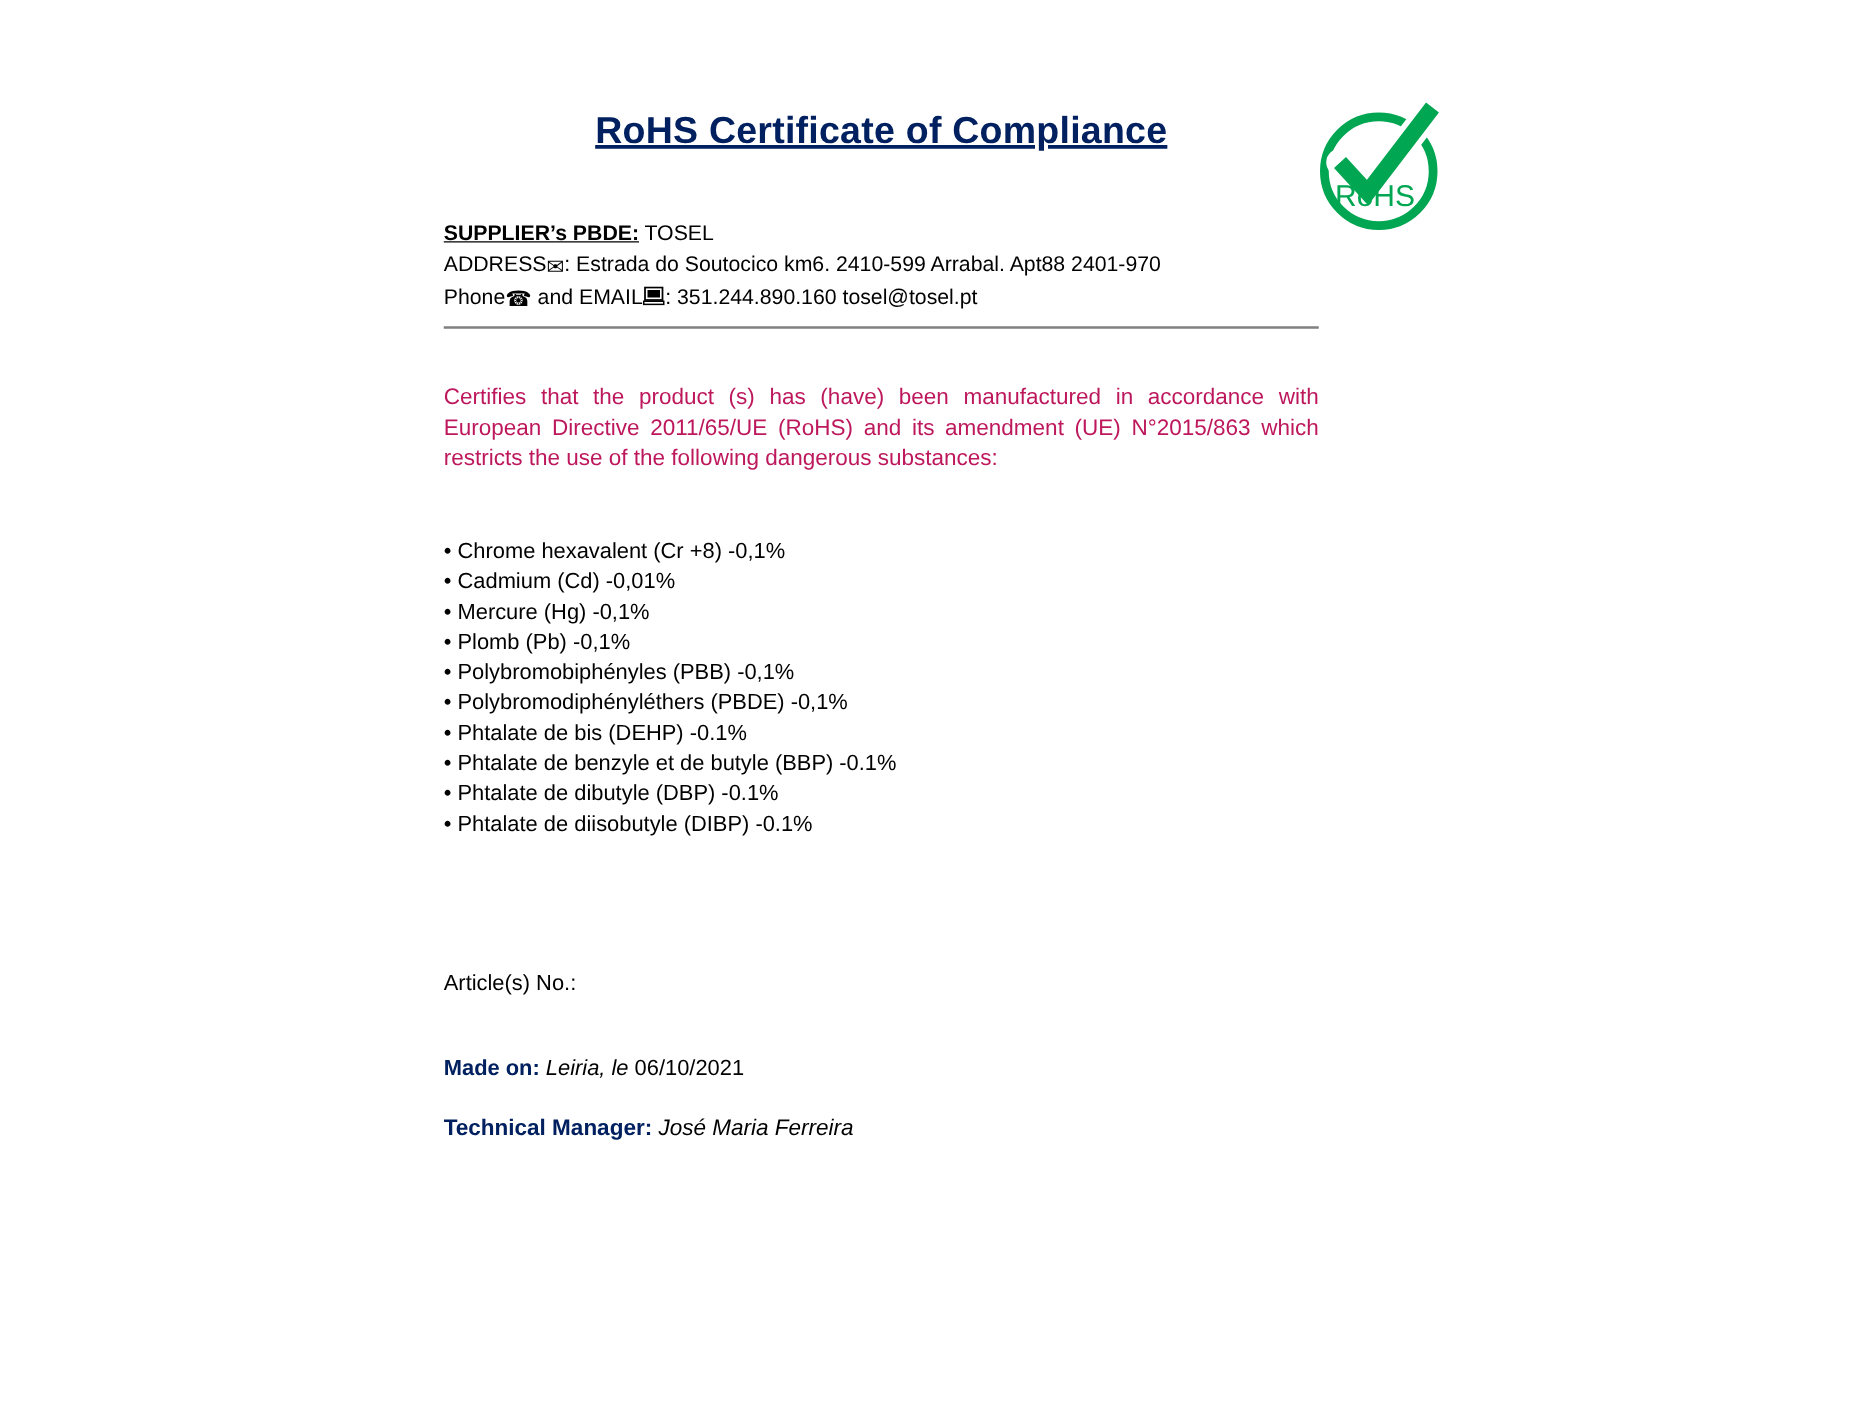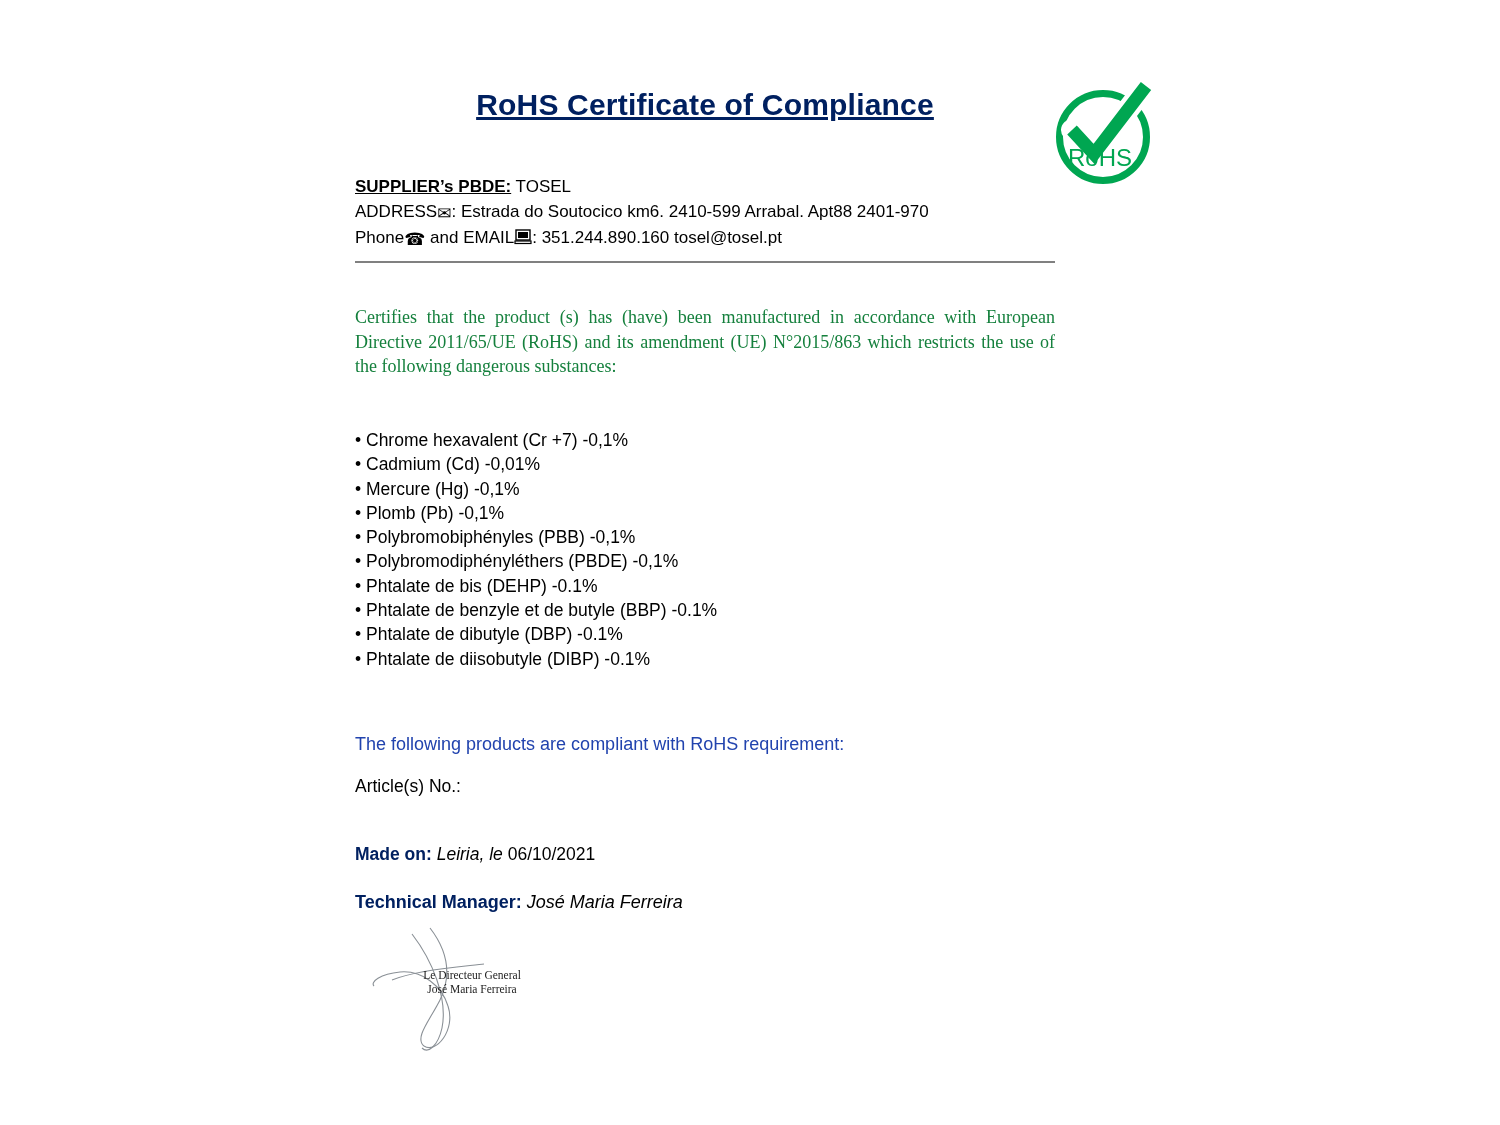"Certifies that the product (s)" .certifies { color: #15803d -> #be185d; font-family: Liberation Serif, serif -> none }
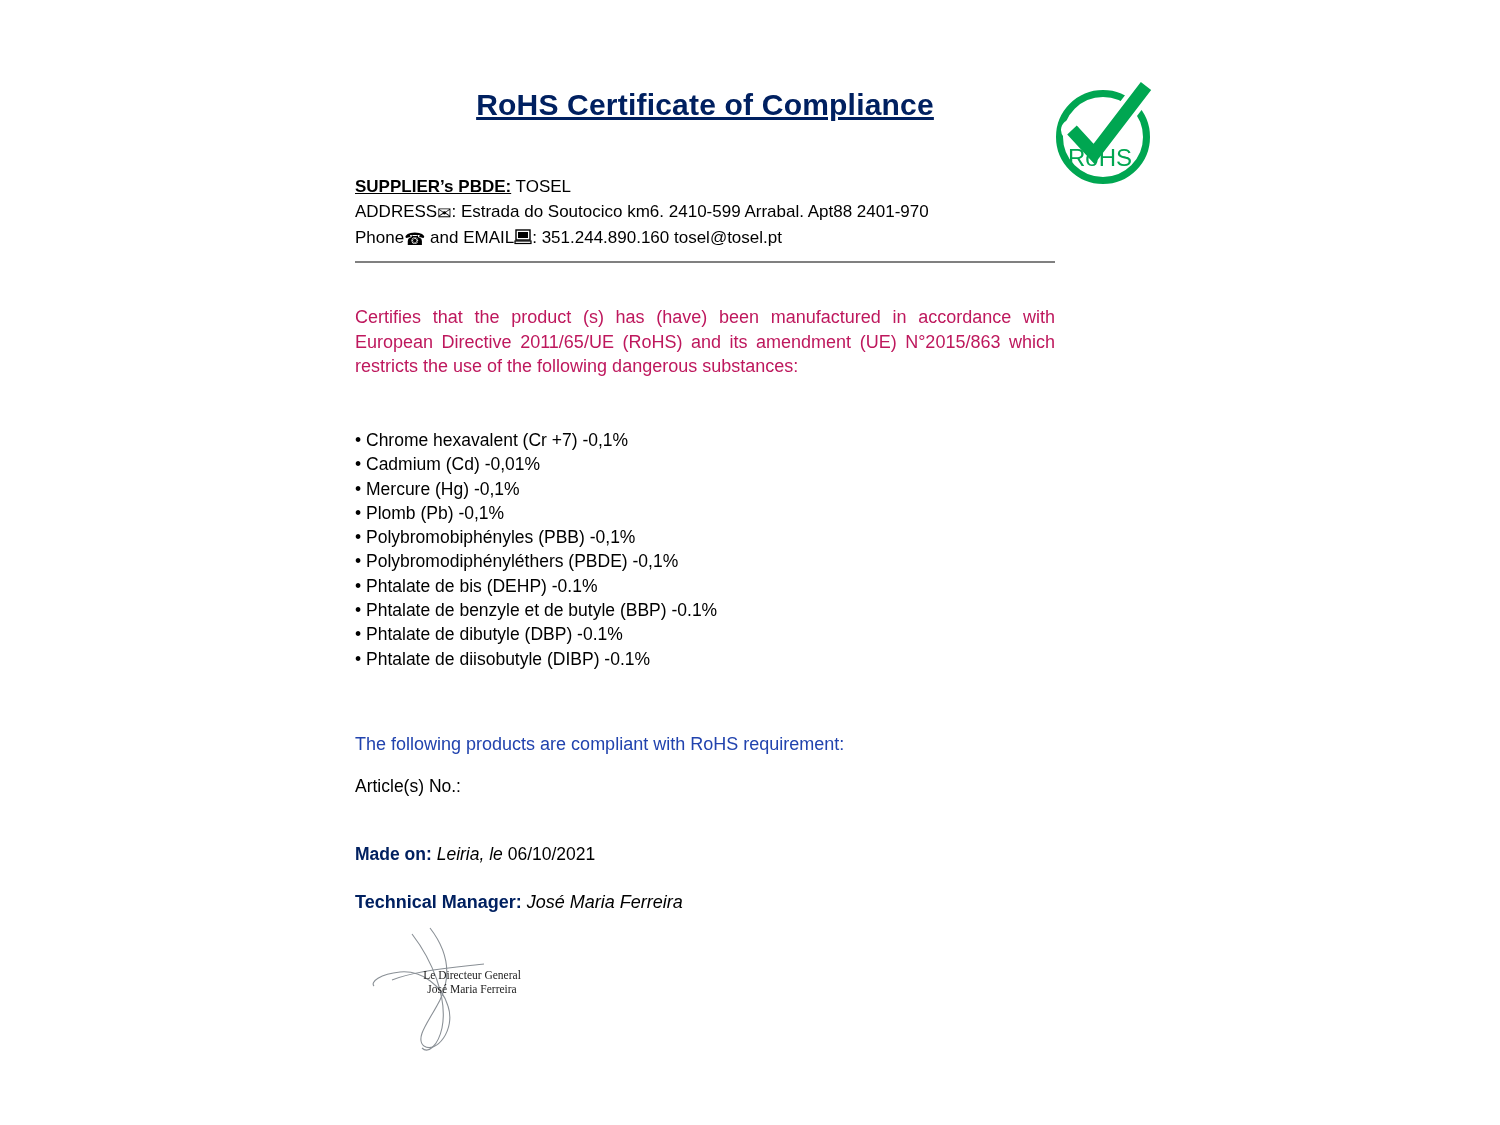"Chrome hexavalent (Cr +7) -0,1%" li { text: +7 -> +8 }
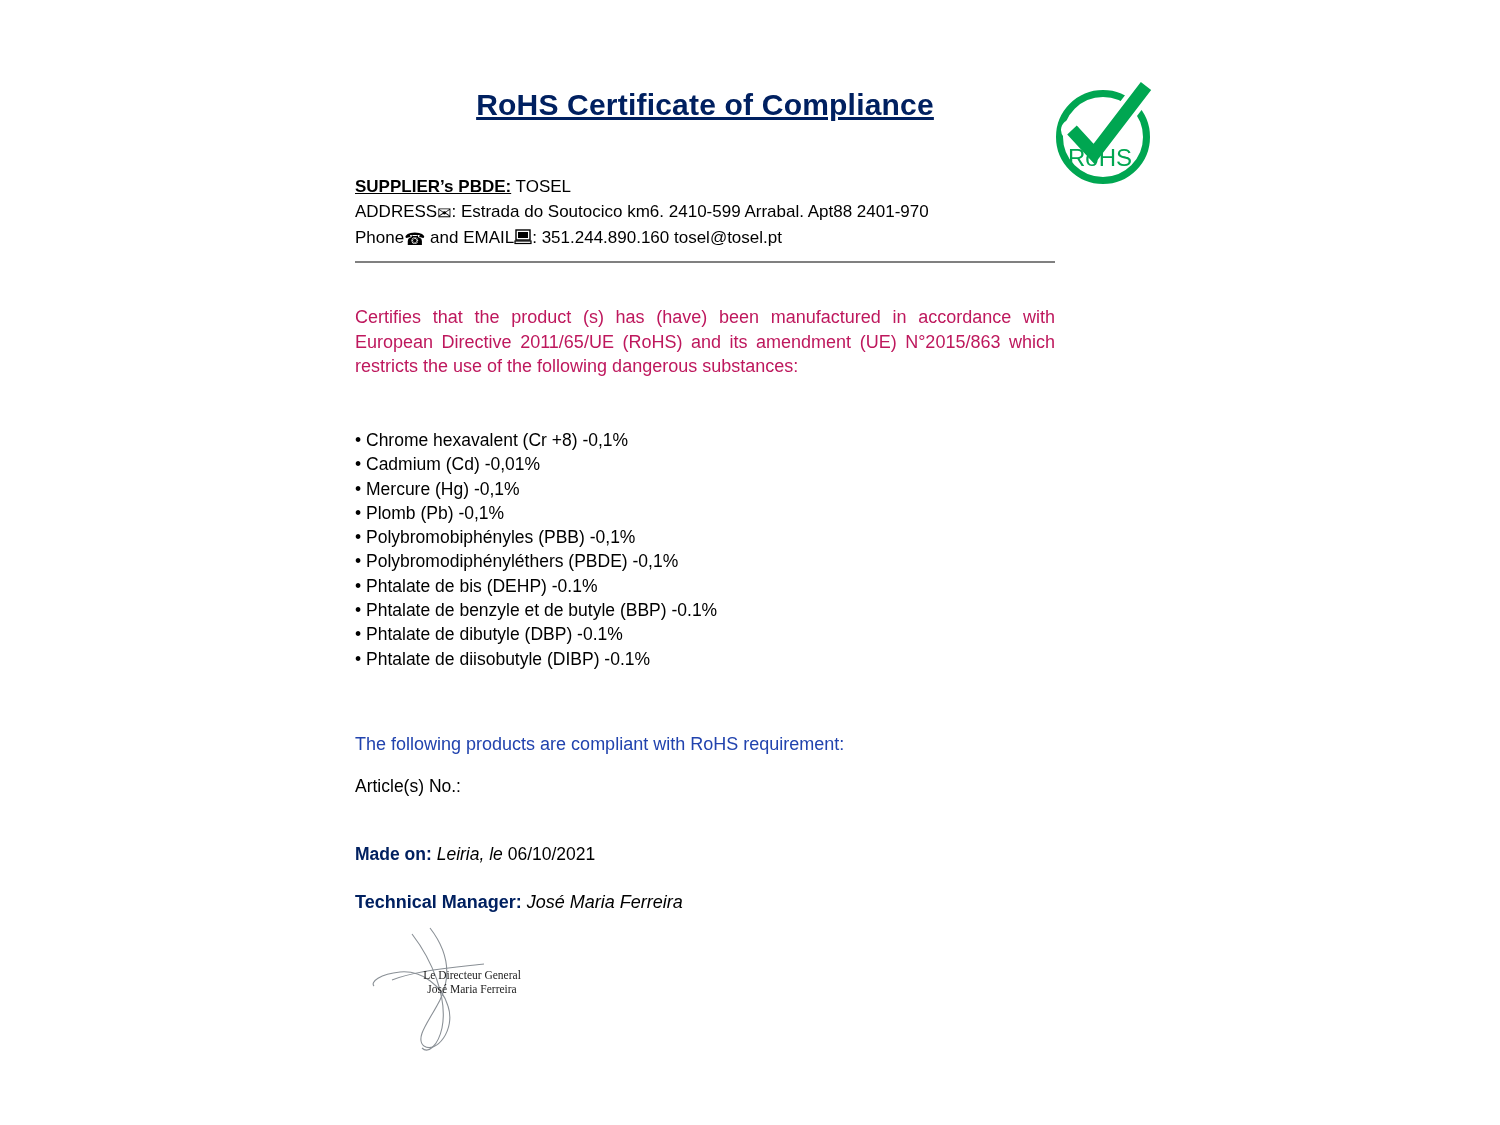"The following products are compliant" div.compliance-line { html: <div>The following products are compliant with RoHS requirement:</div> -> none }
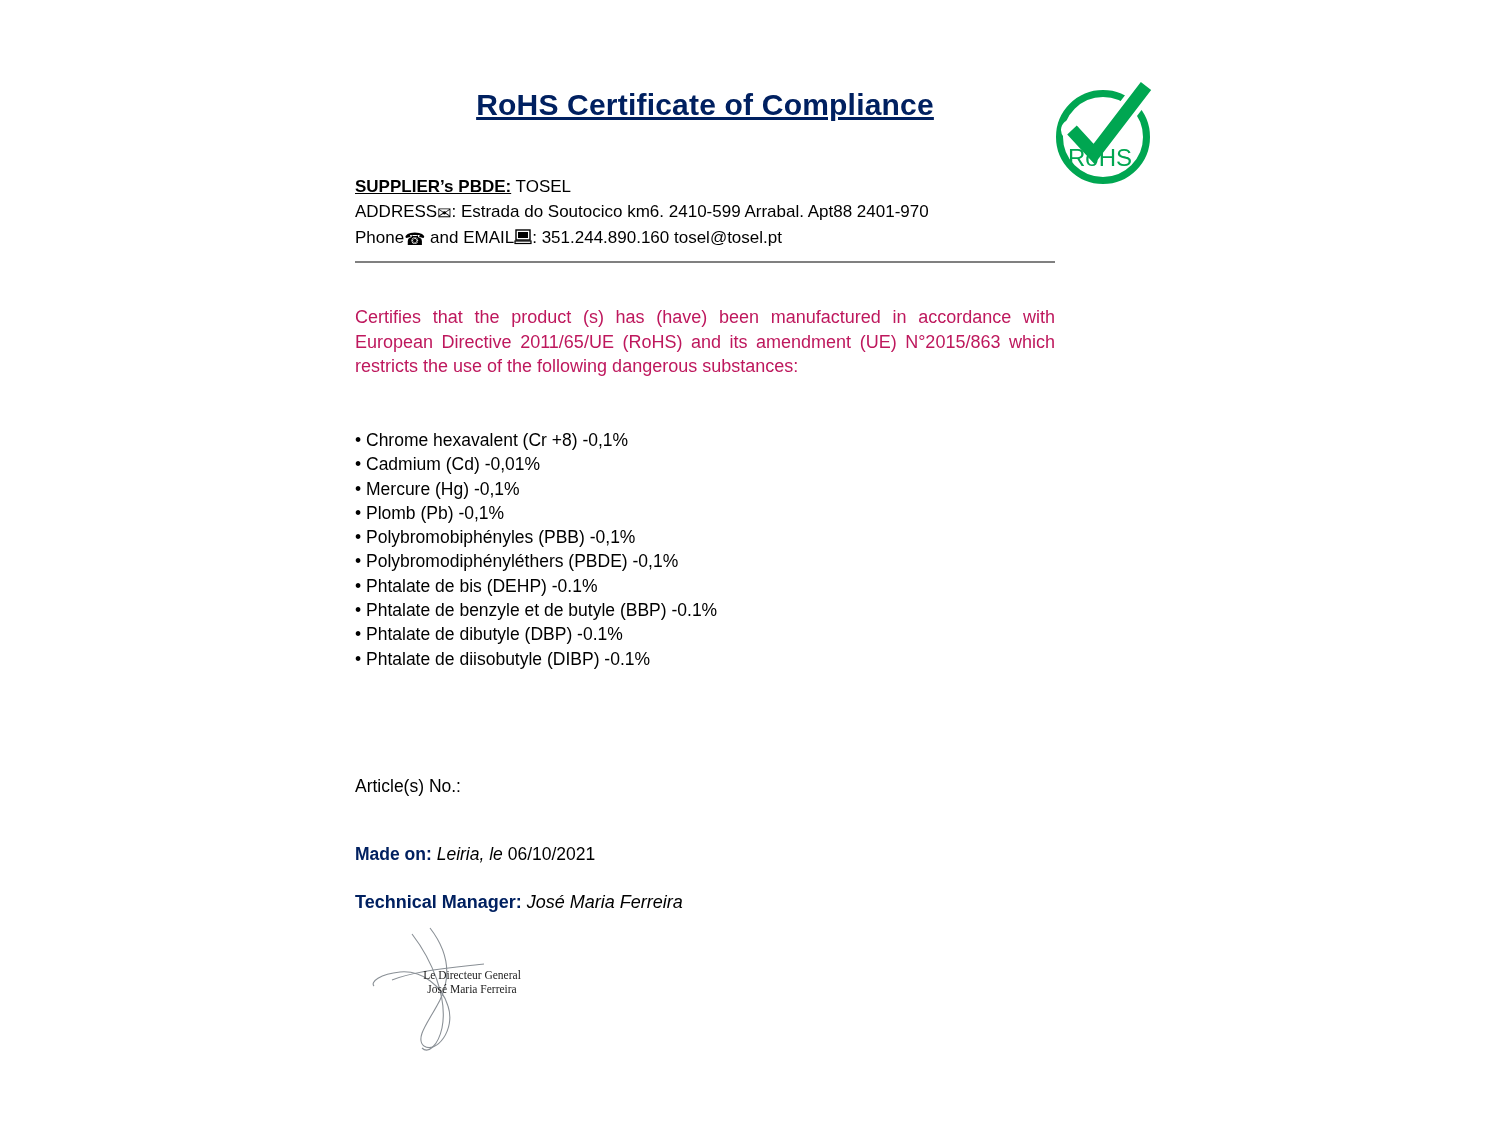"Le Directeur General" div.signature { html: <div> <svg> <g> <path></path> <path></path> <path></path> </g> </svg> <div> <div>Le Directeur General</div> <div>José Maria Ferreira</div> </div> </div> -> none }
